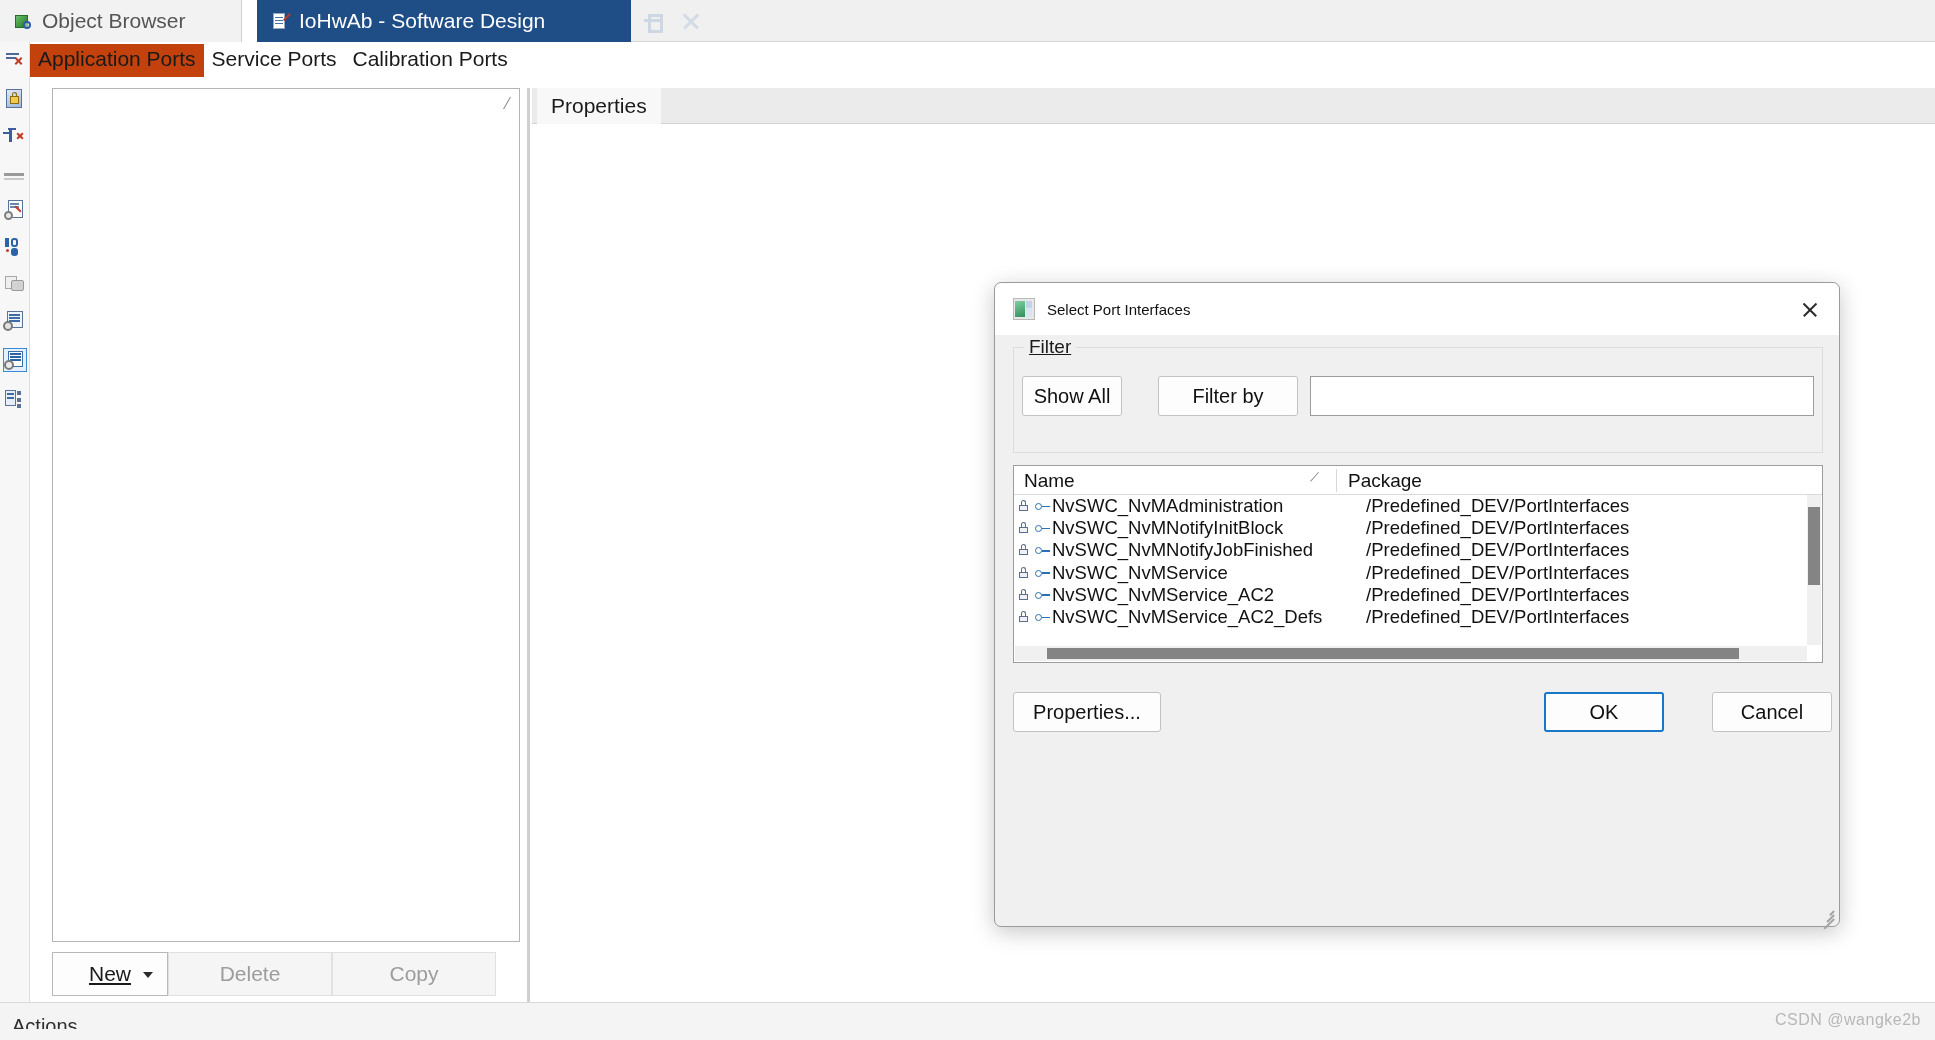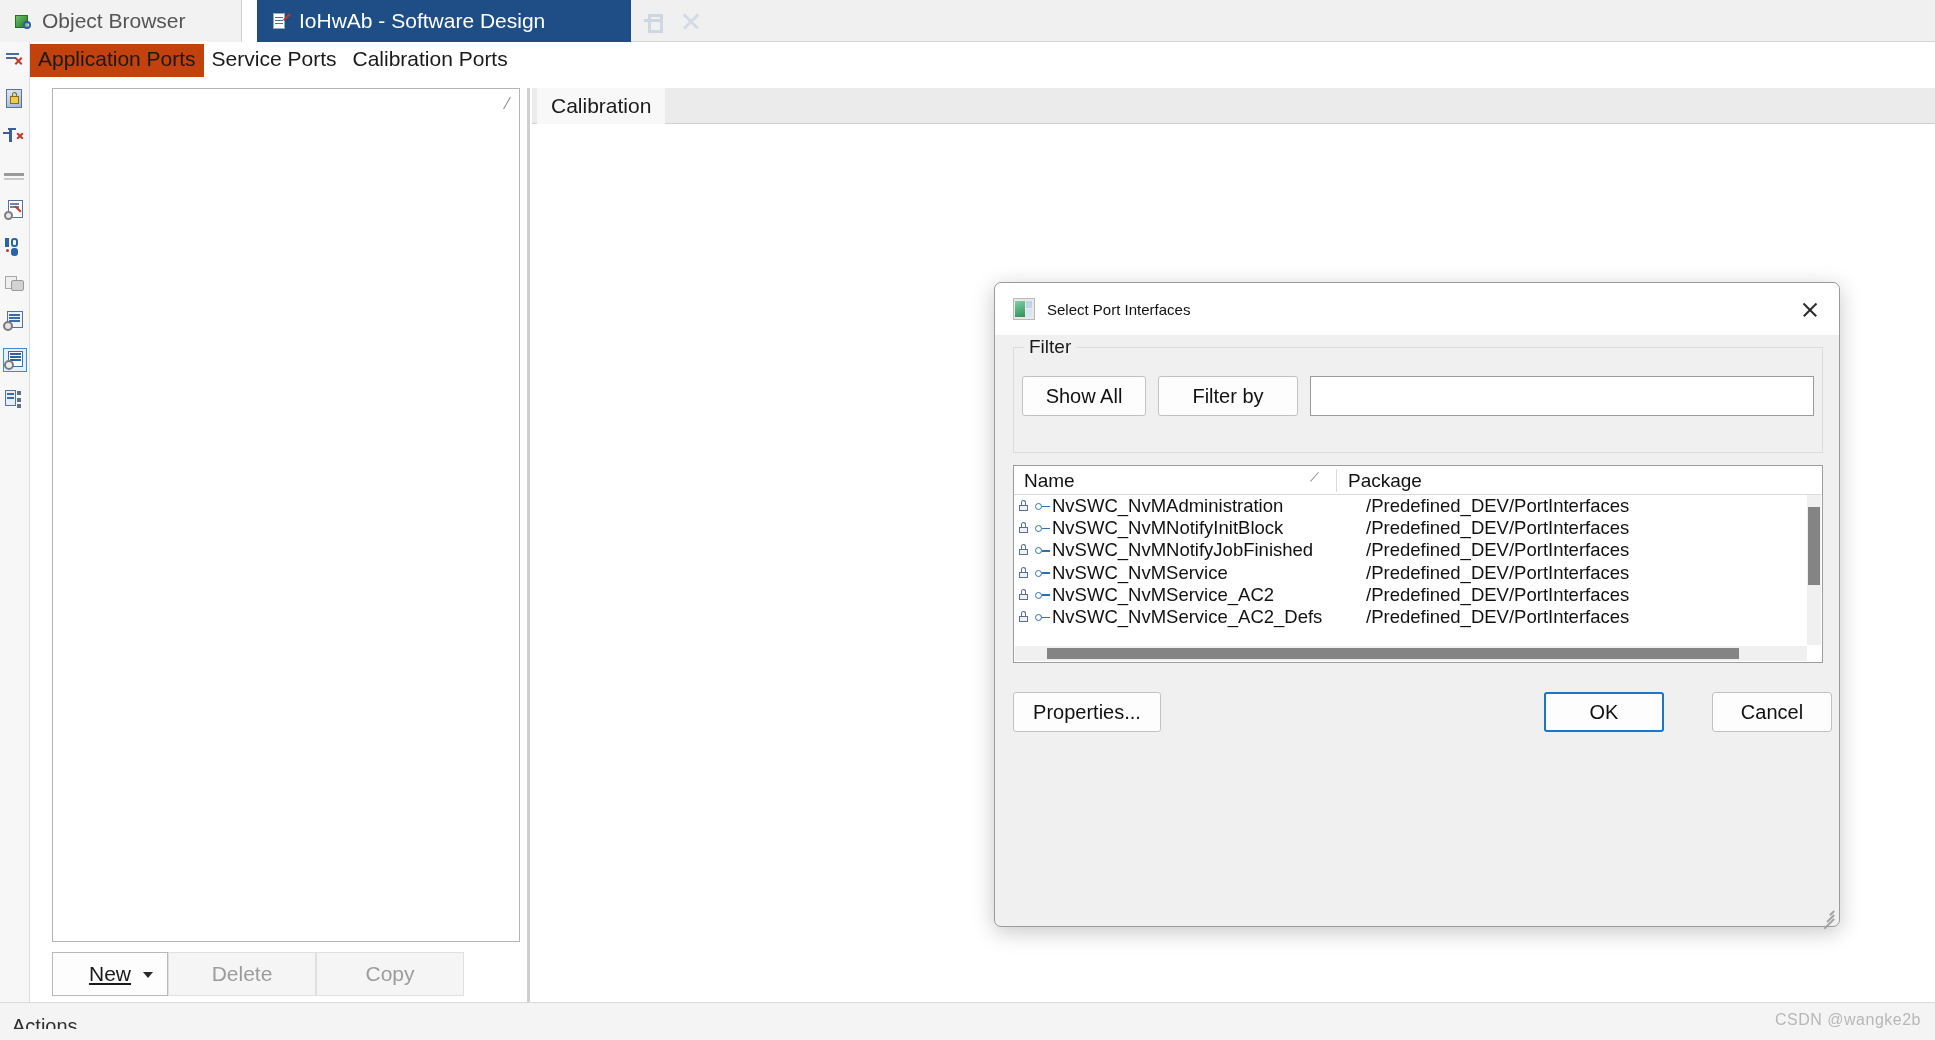"Calibration" span { text: Calibration -> Properties }
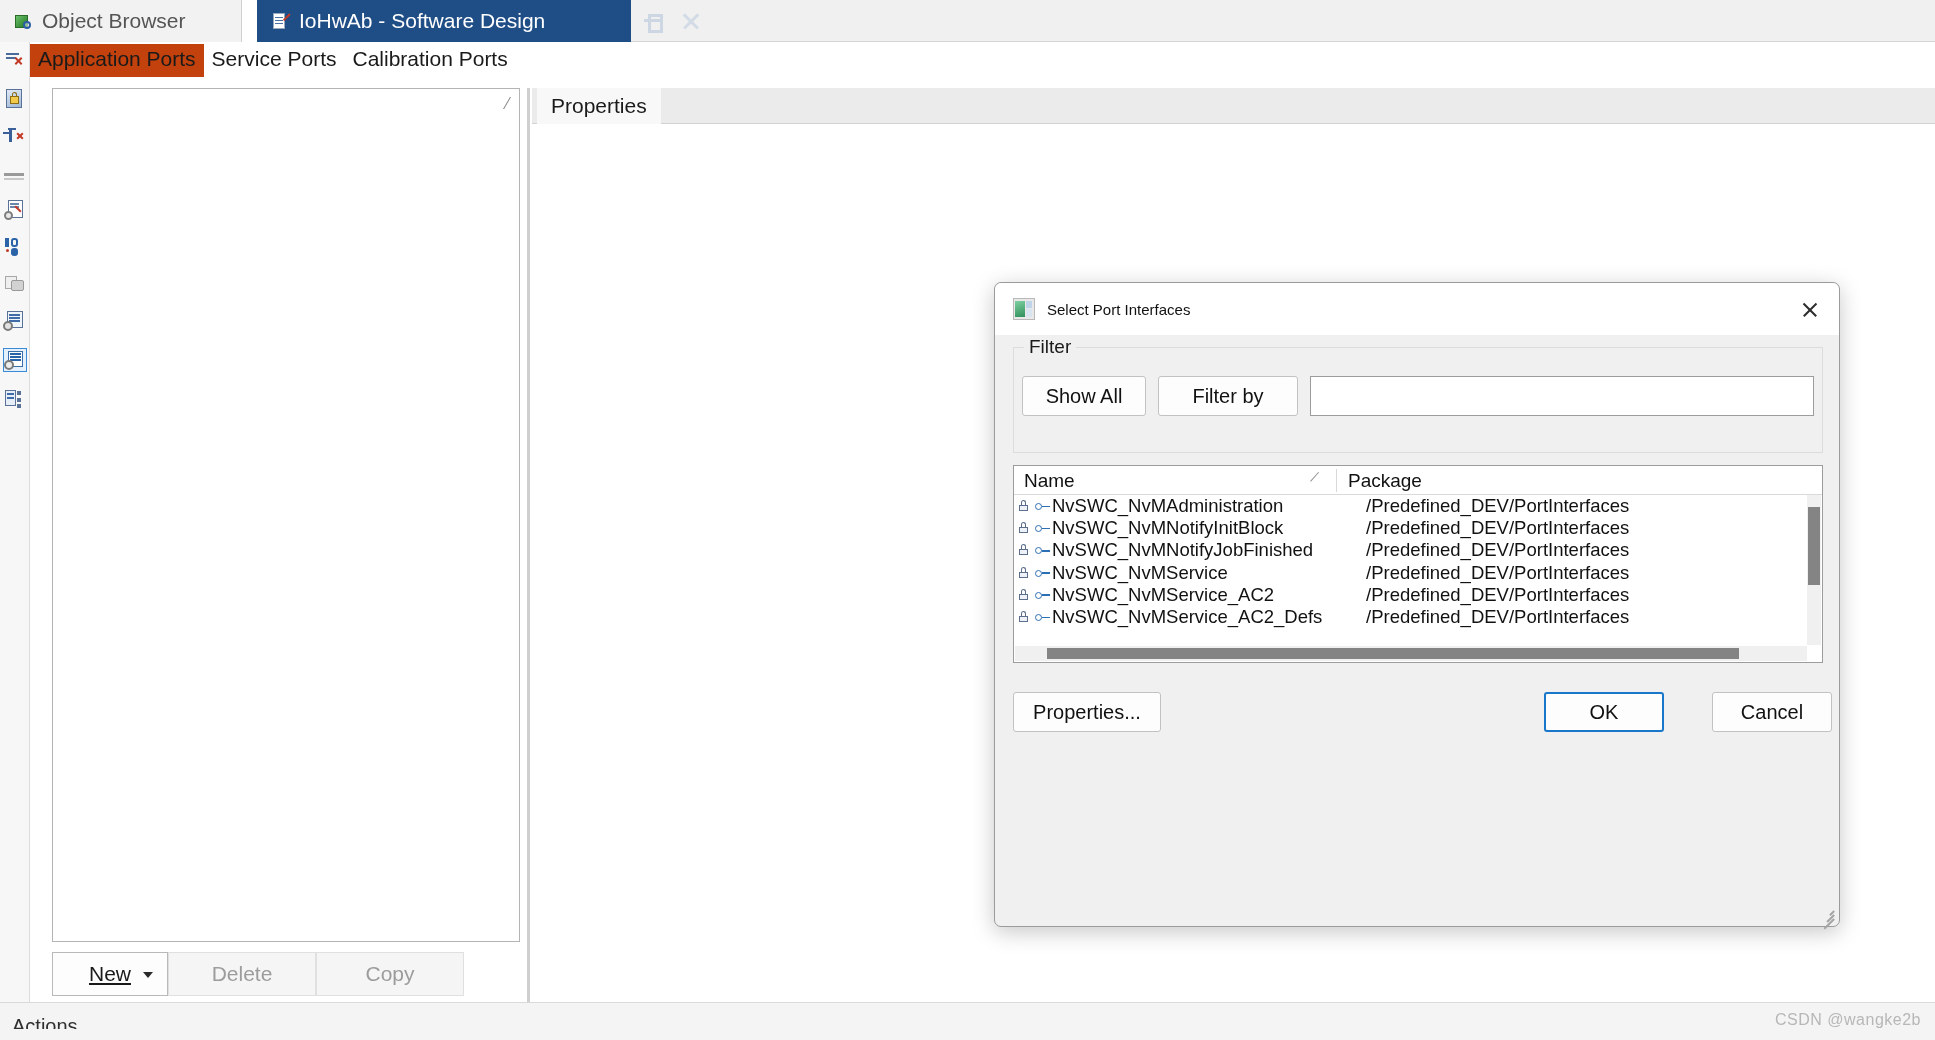"Filter" .fieldset-legend { text-decoration: none -> underline }
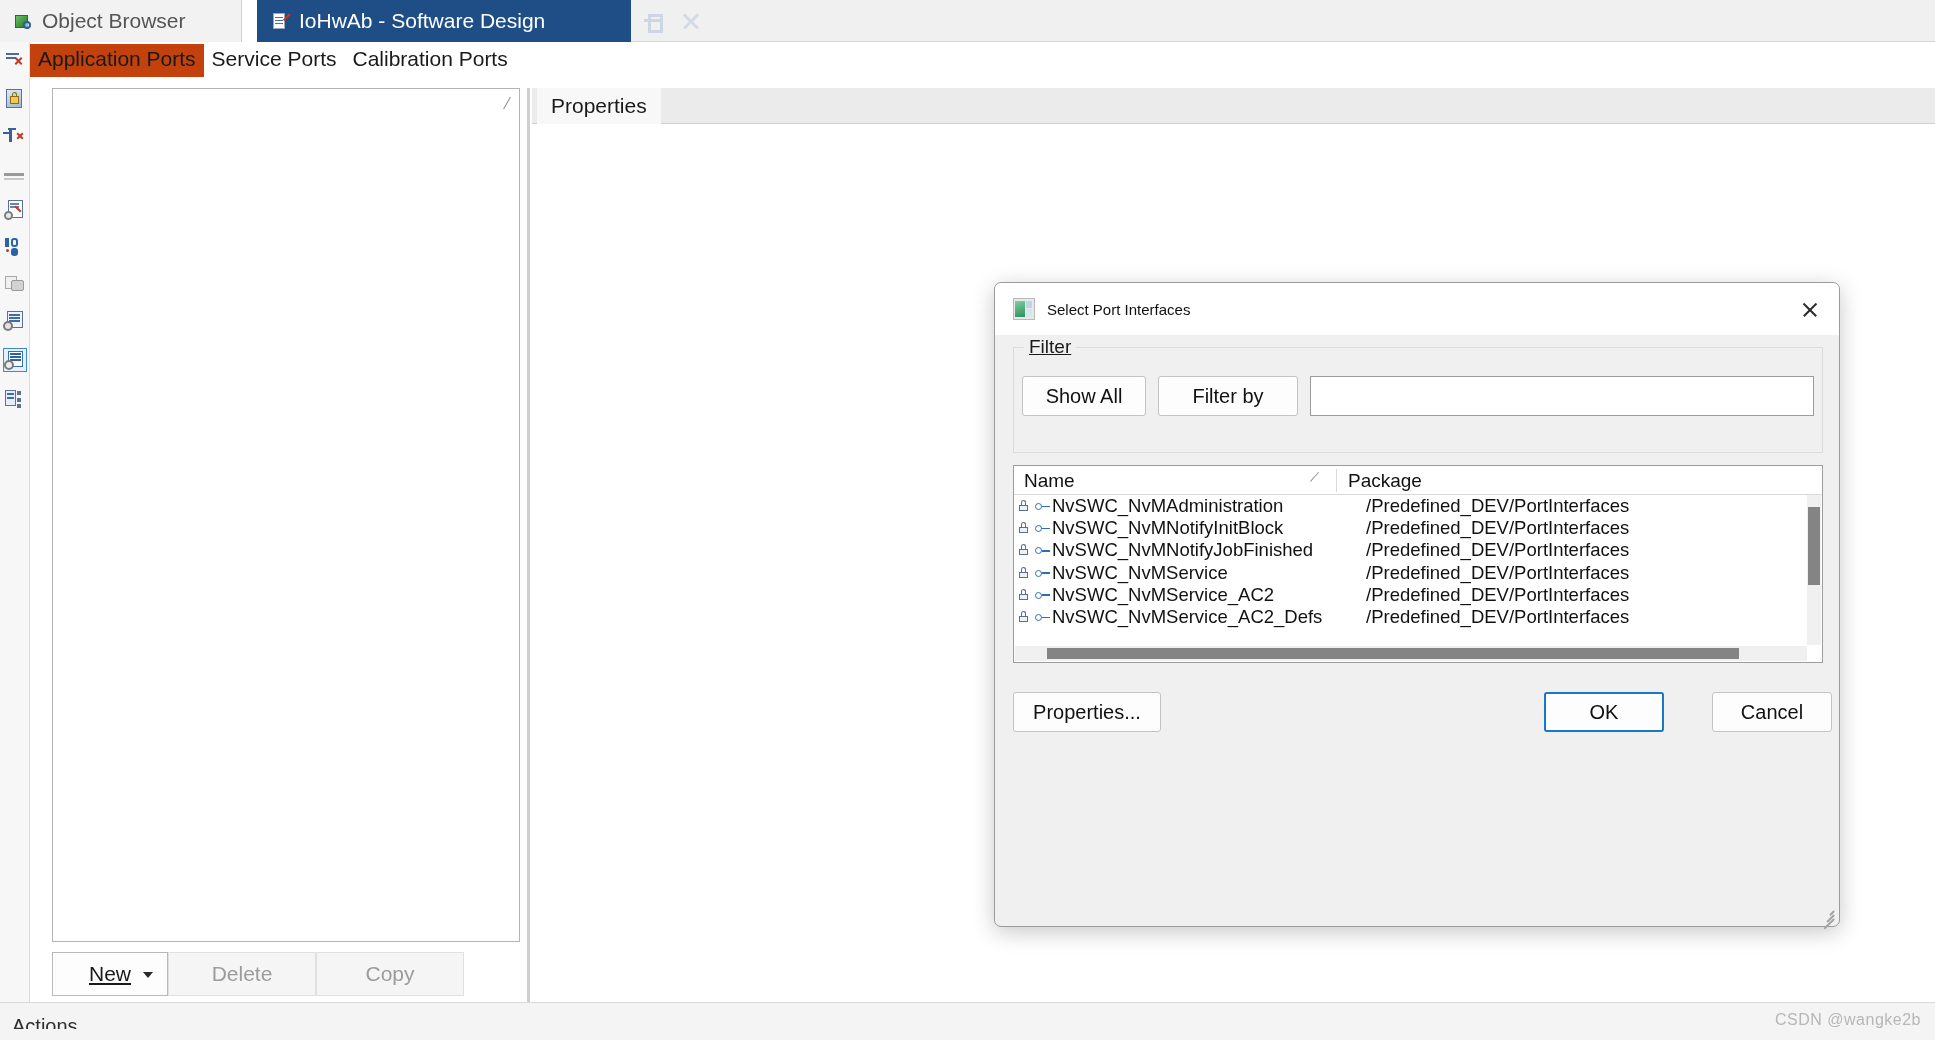"Show All" .flt-btn.showall { width: 124px -> 100px }
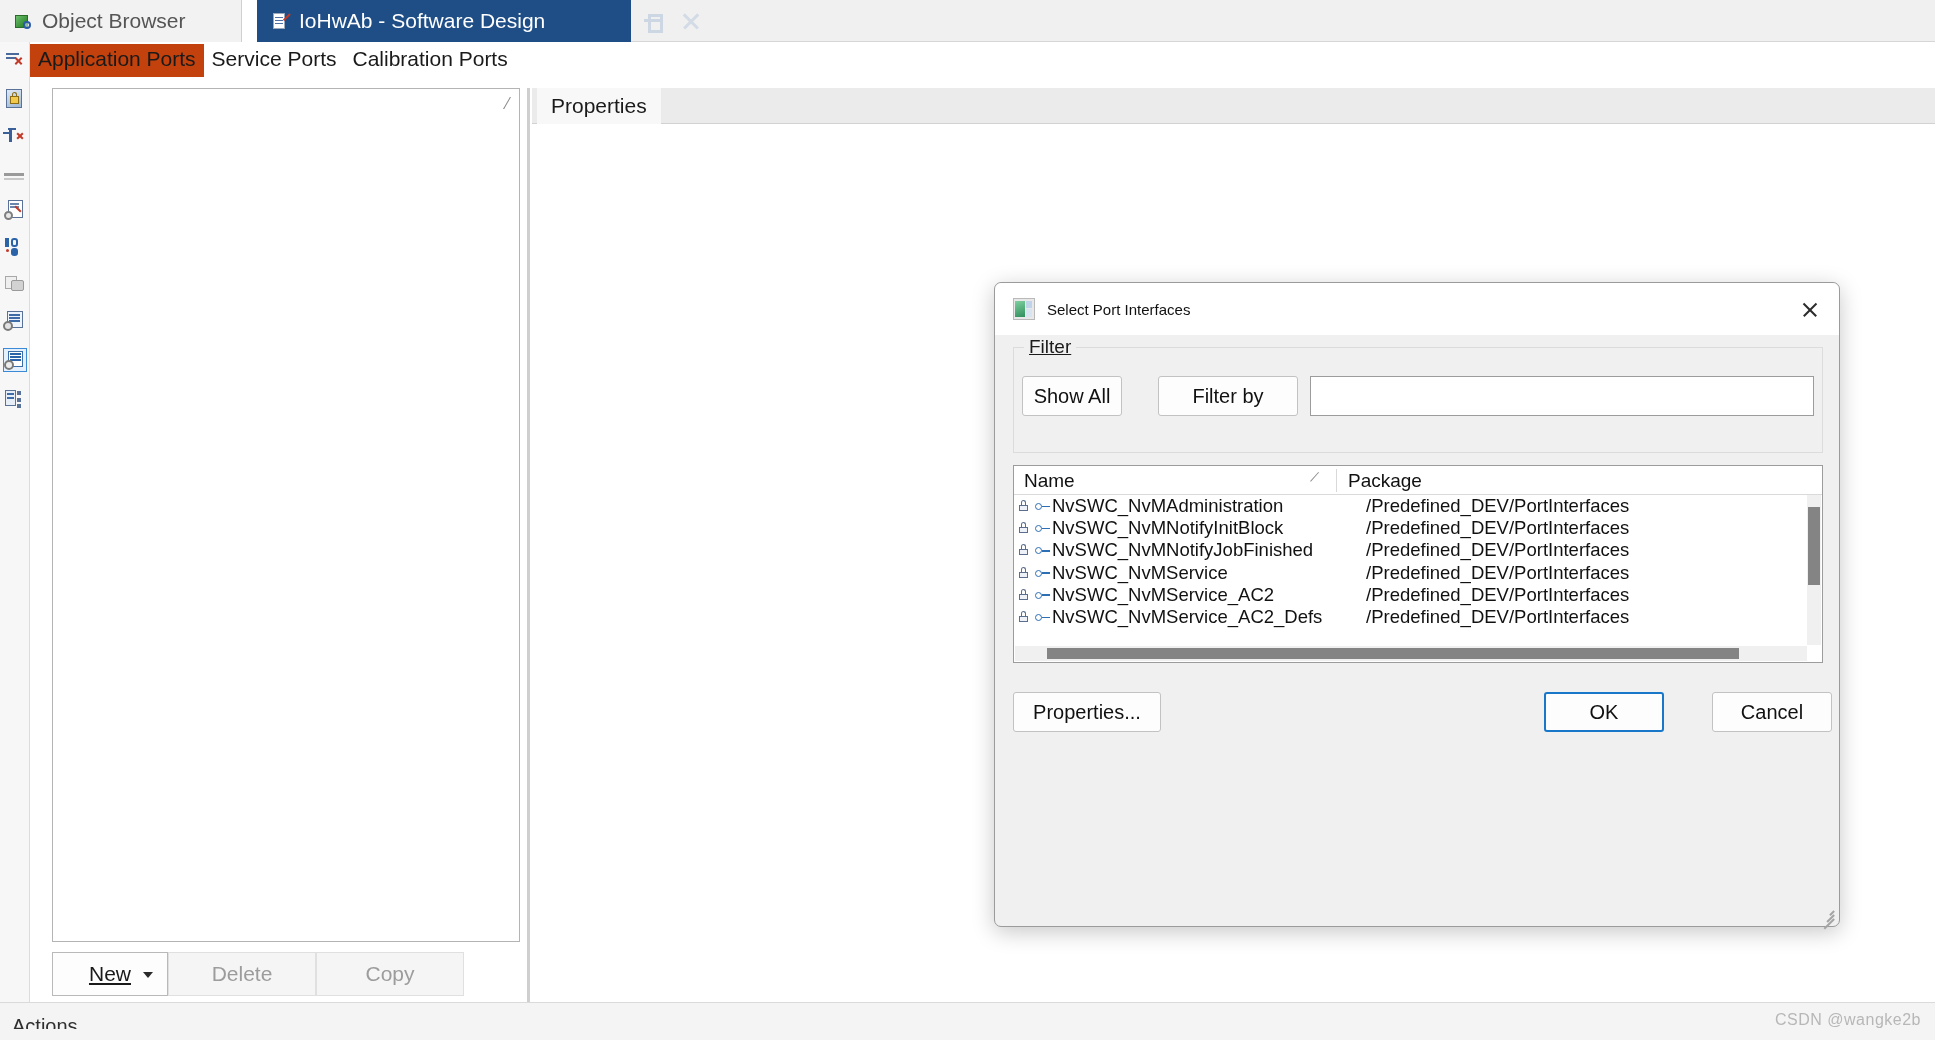"Delete" .lbtn.disabled { width: 148px -> 164px }
